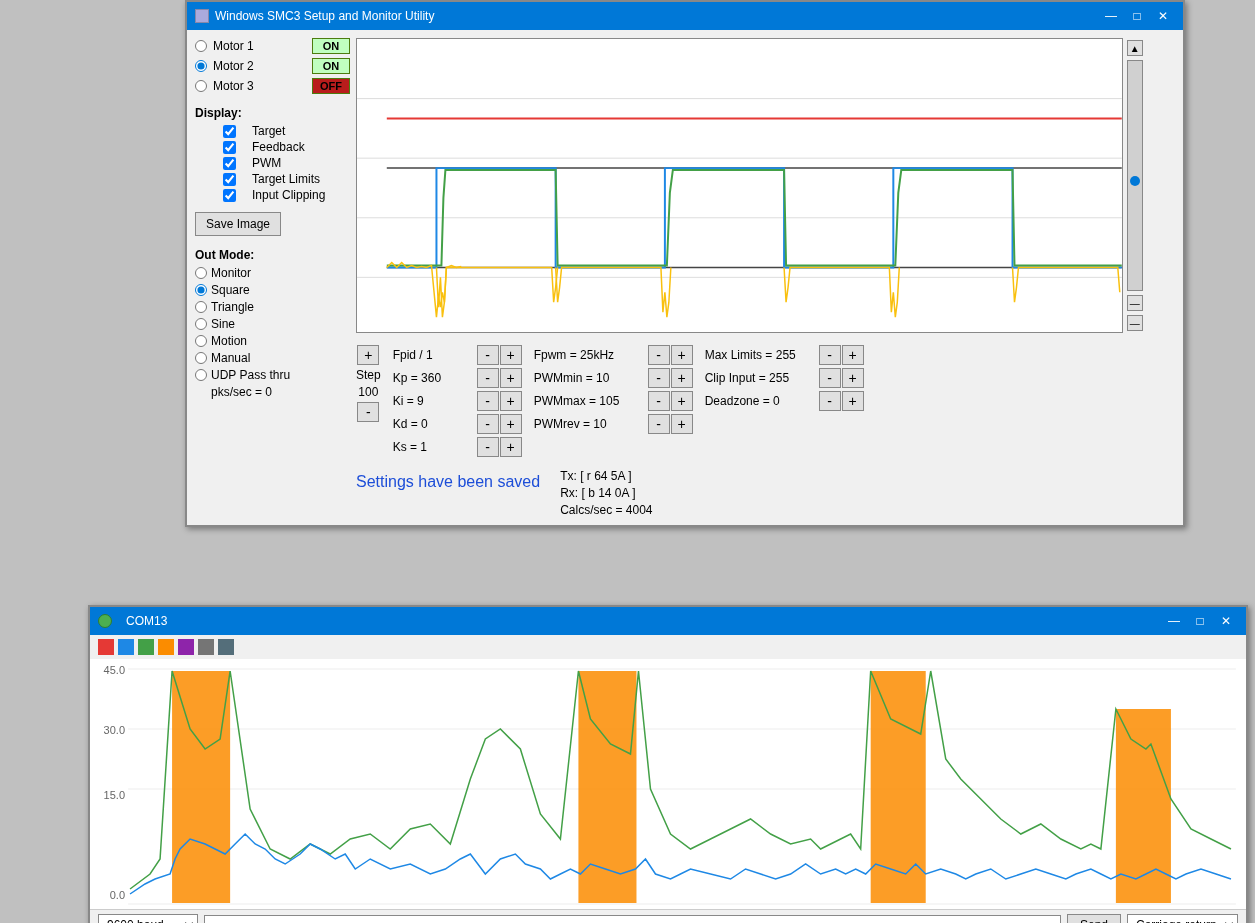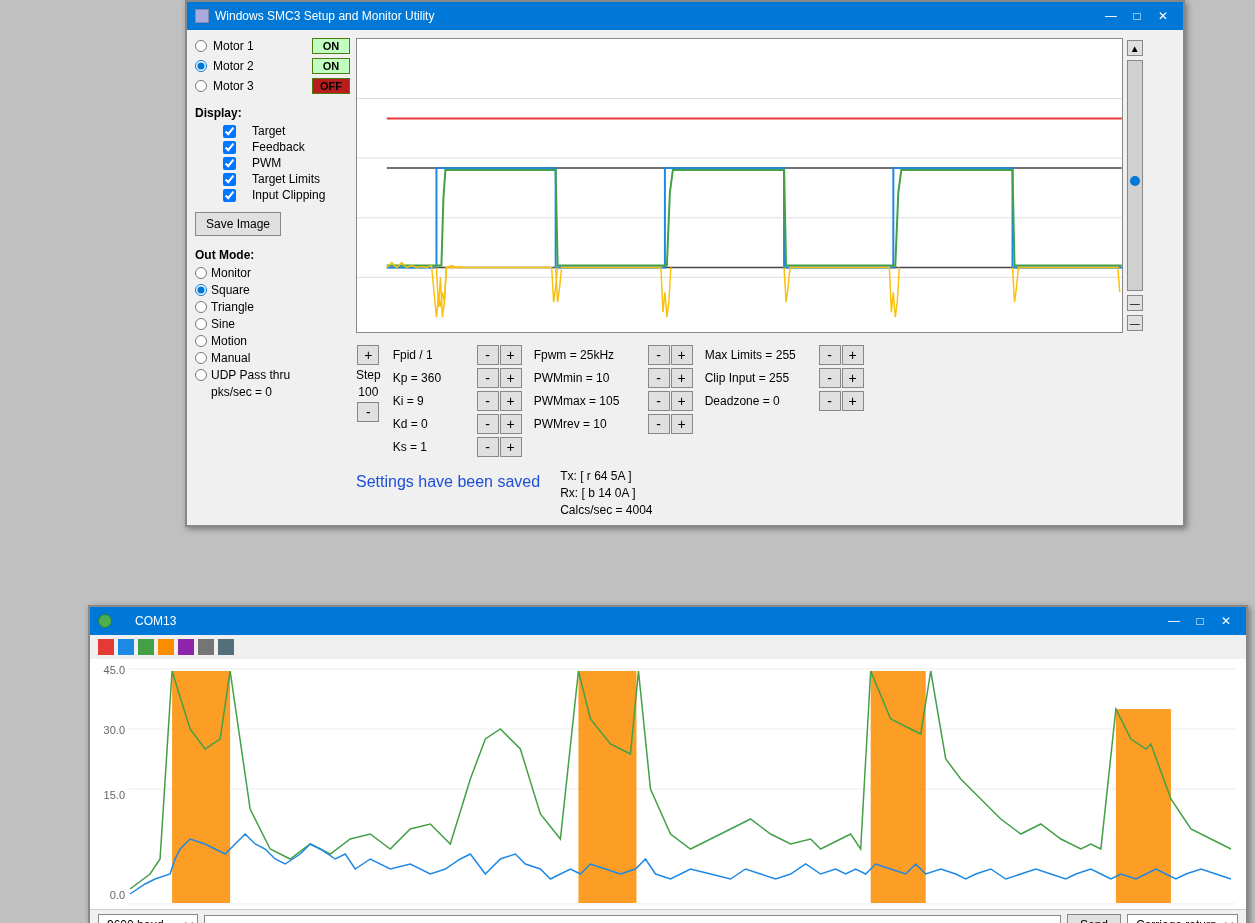"COM13" .com-title-left { gap: 23px -> 14px }
